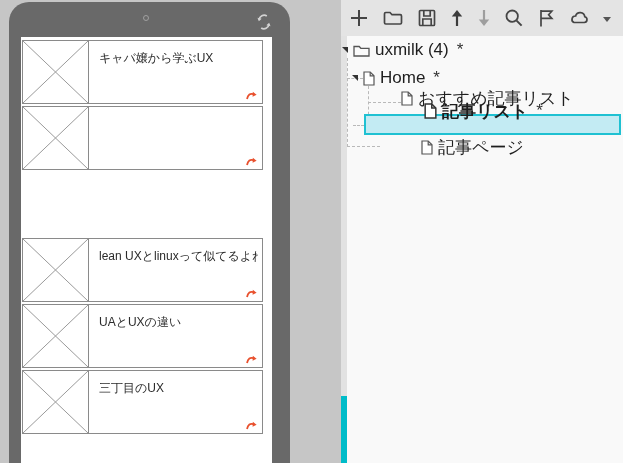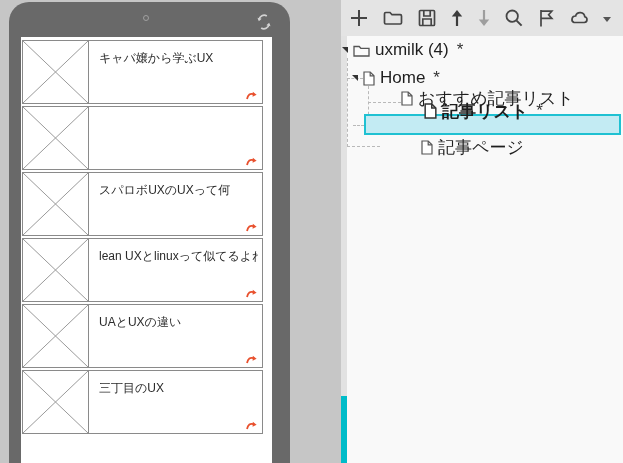"スパロボUXのUXって何" div.wire-item { html: <div> <div> <svg> <path></path> </svg> </div> <div>スパロボUXのUXって何</div> <svg> <path></path> <path></path> </svg> </div> -> none }
